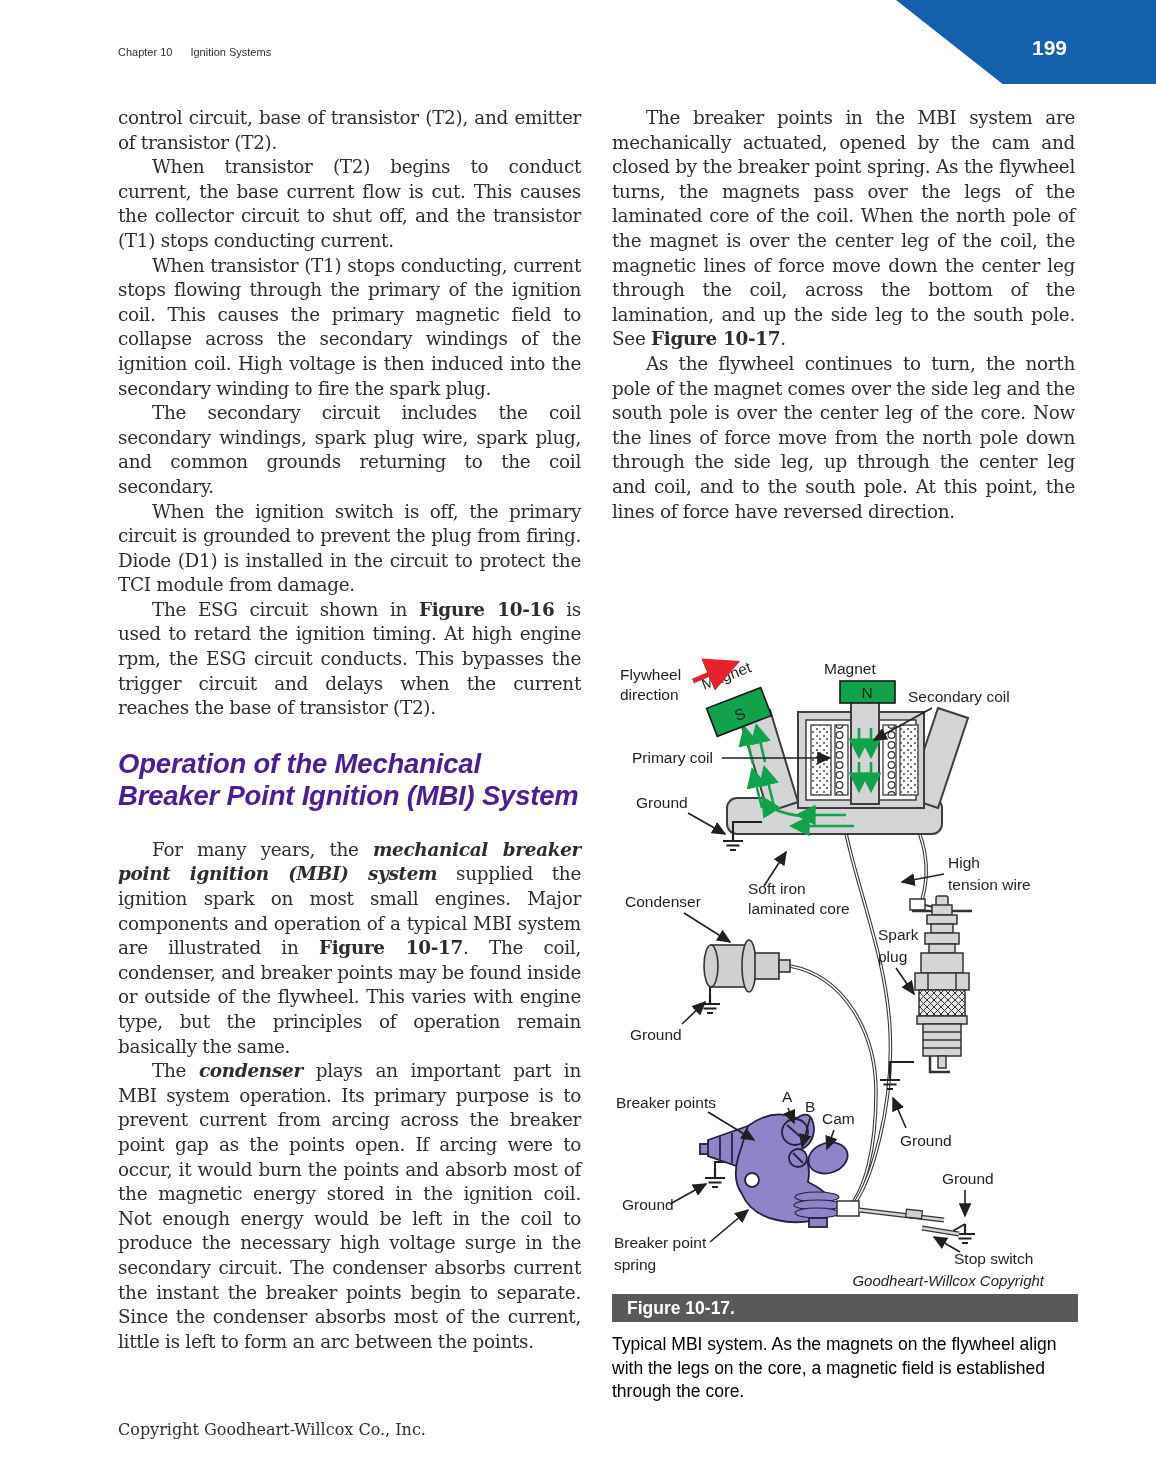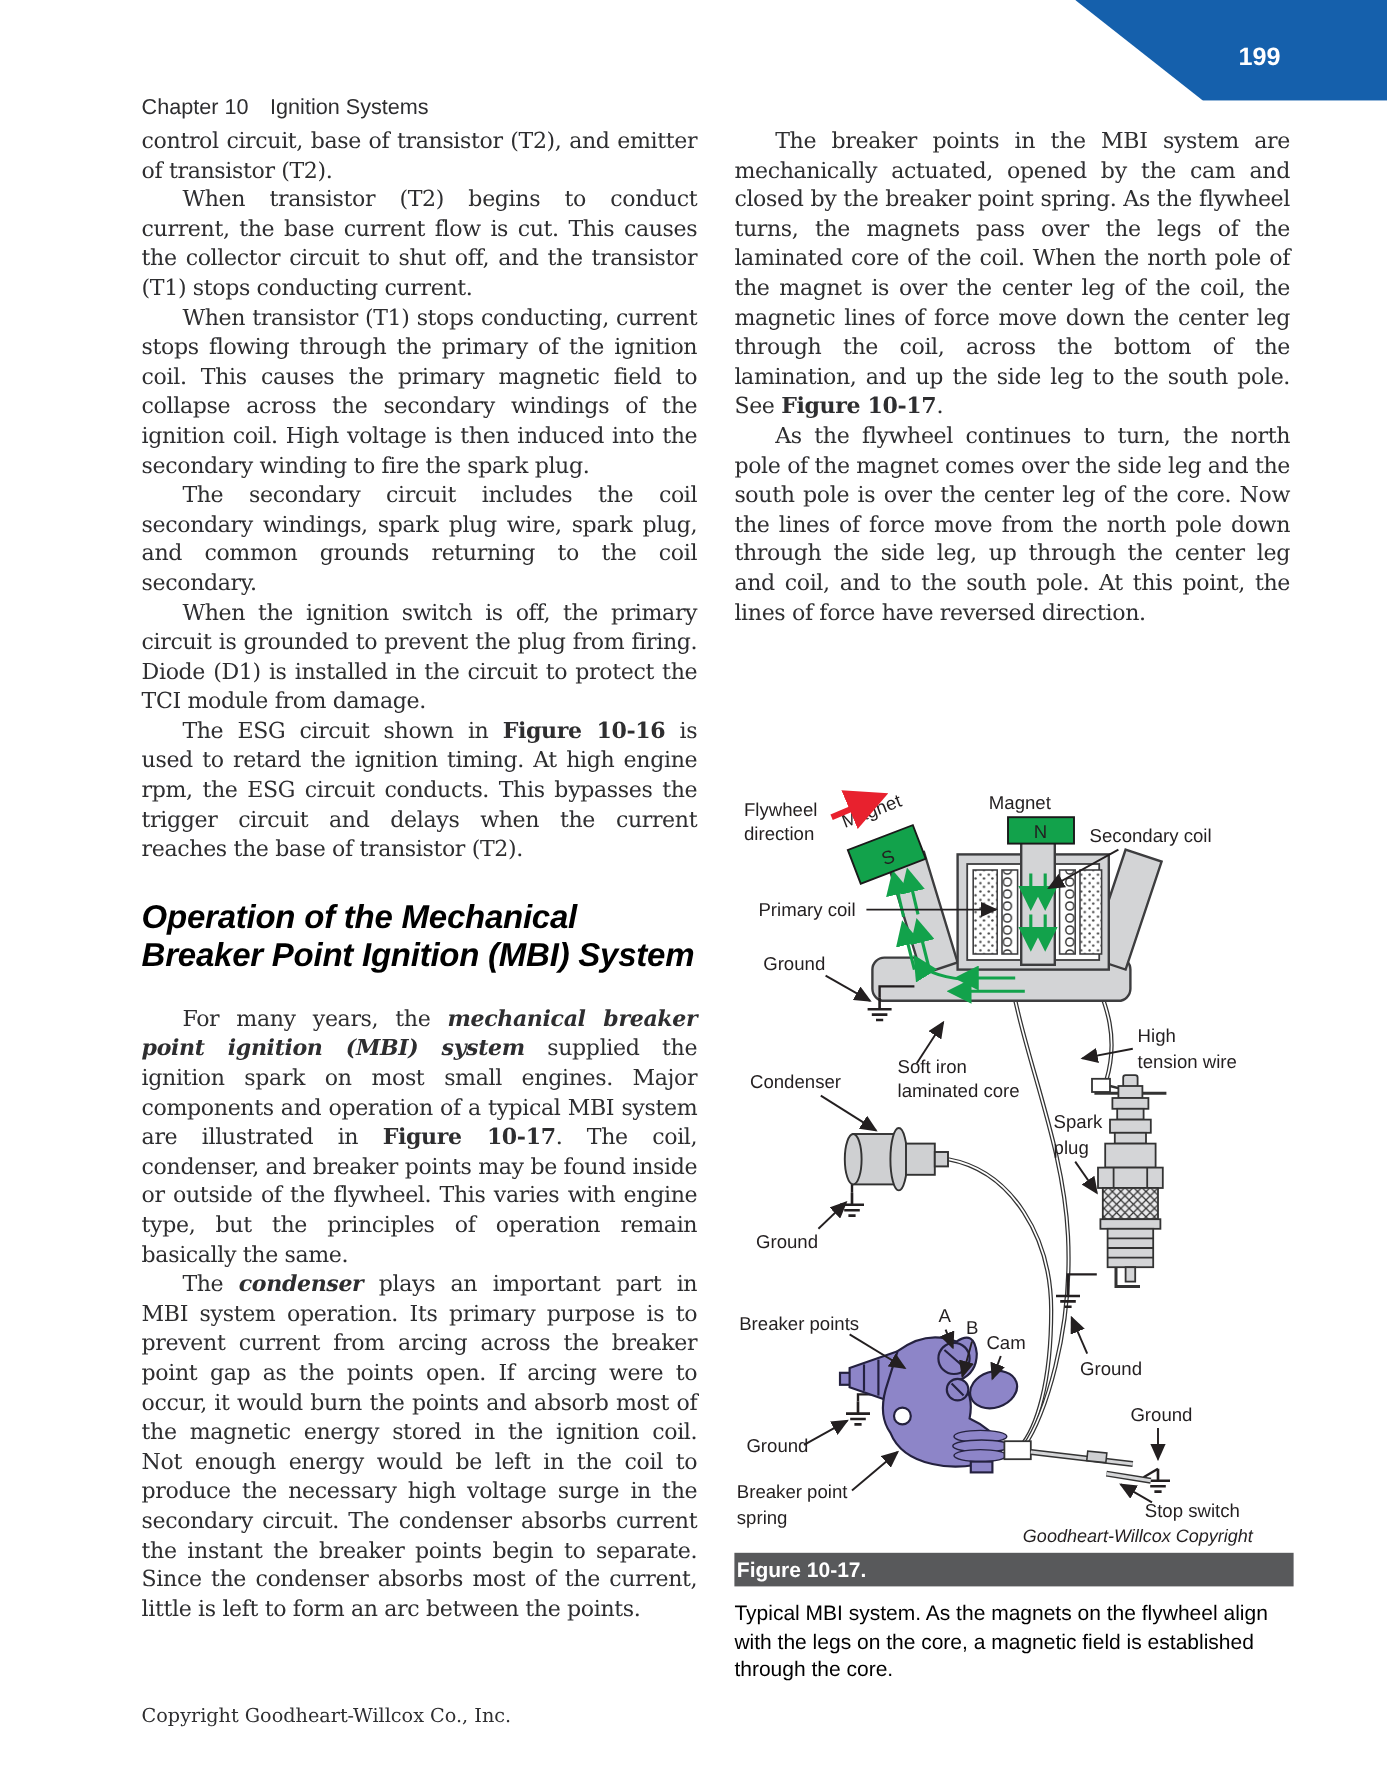"Chapter 10 Ignition Systems" .chapter-header { font-size: 18px -> 11px; margin-top: 33px -> none }
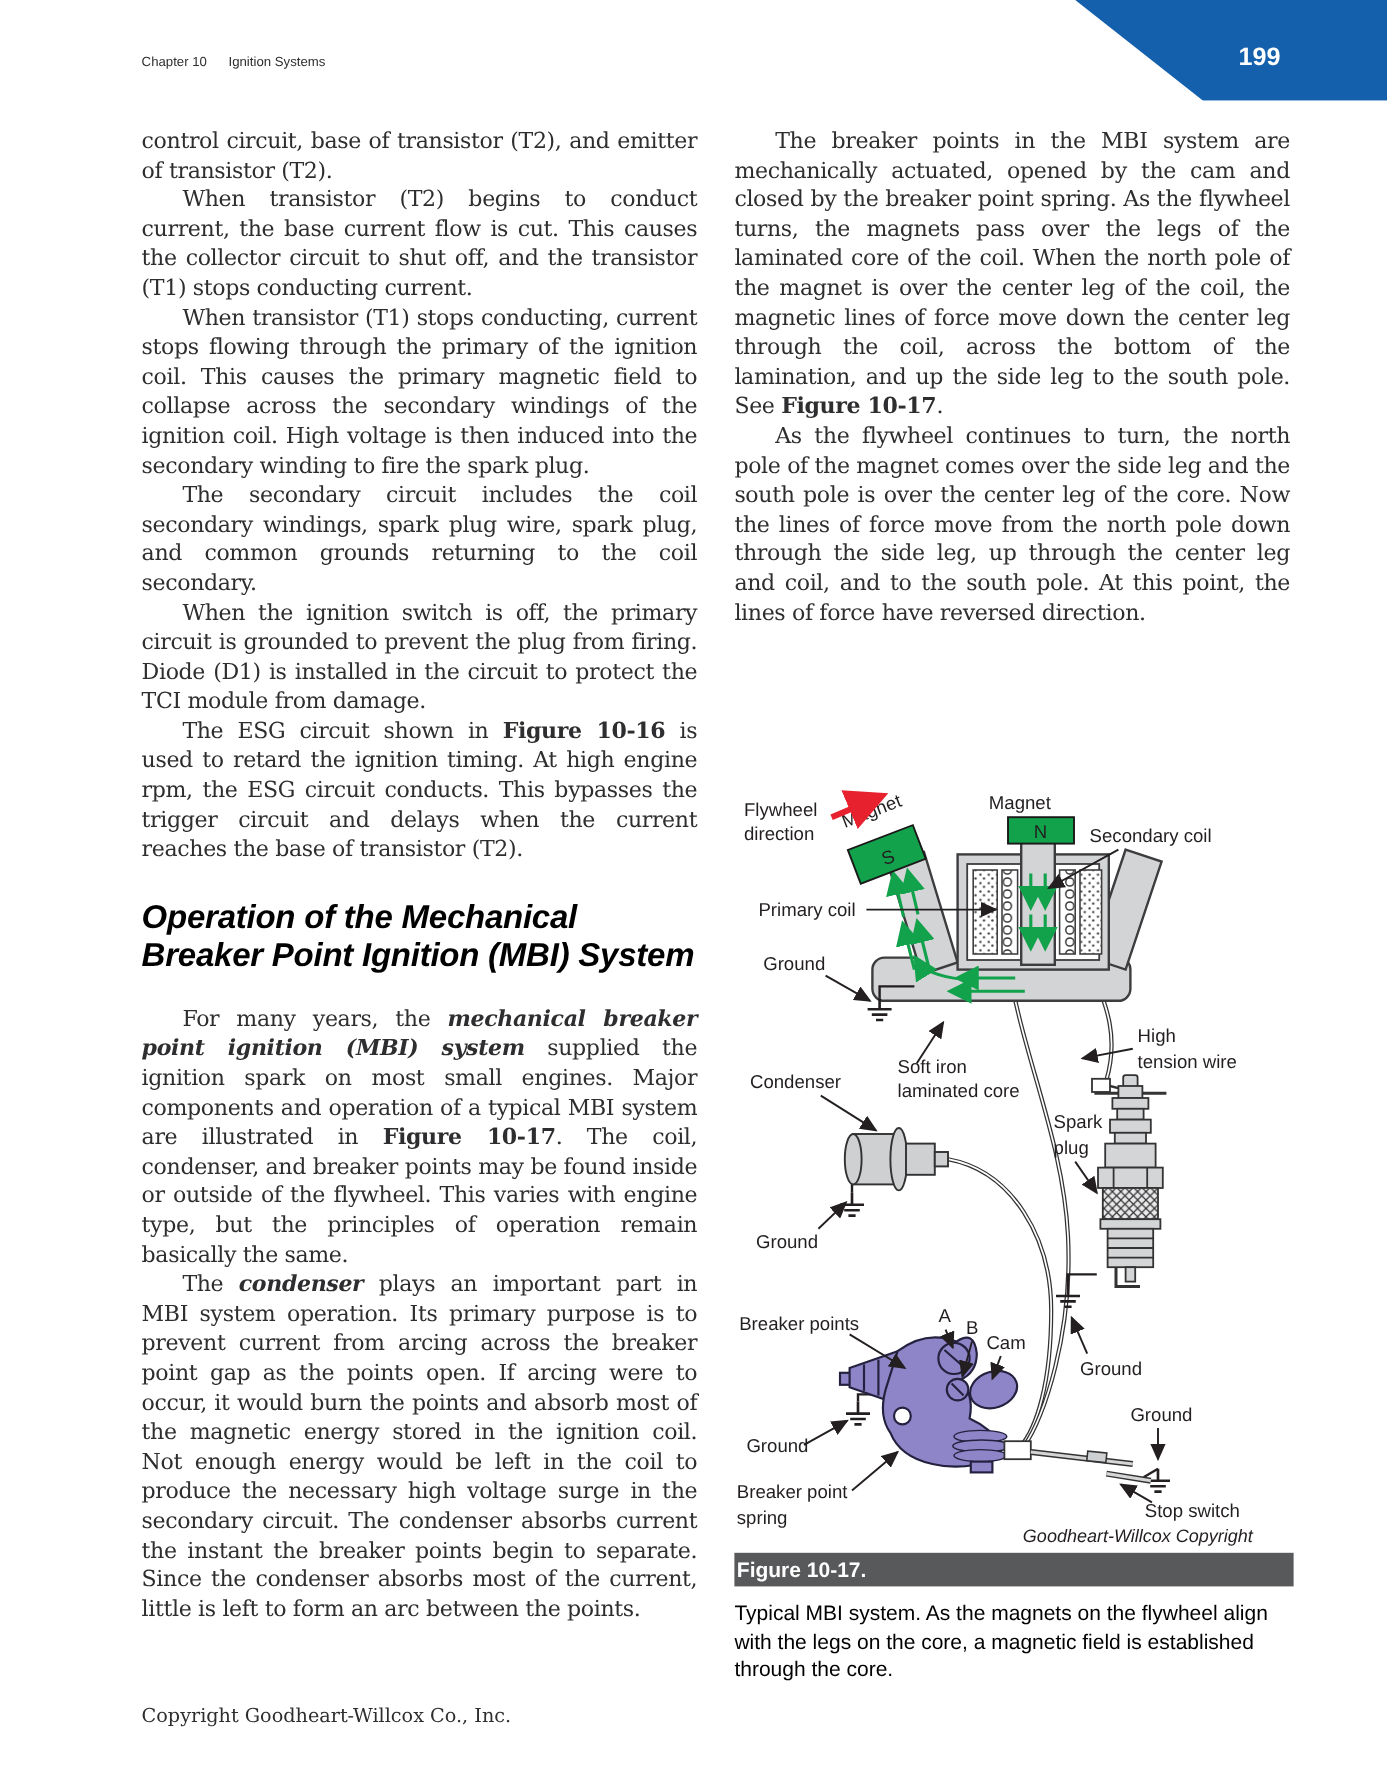"Operation of the Mechanical Breaker" .section-heading { color: #000000 -> #4c1d95 }
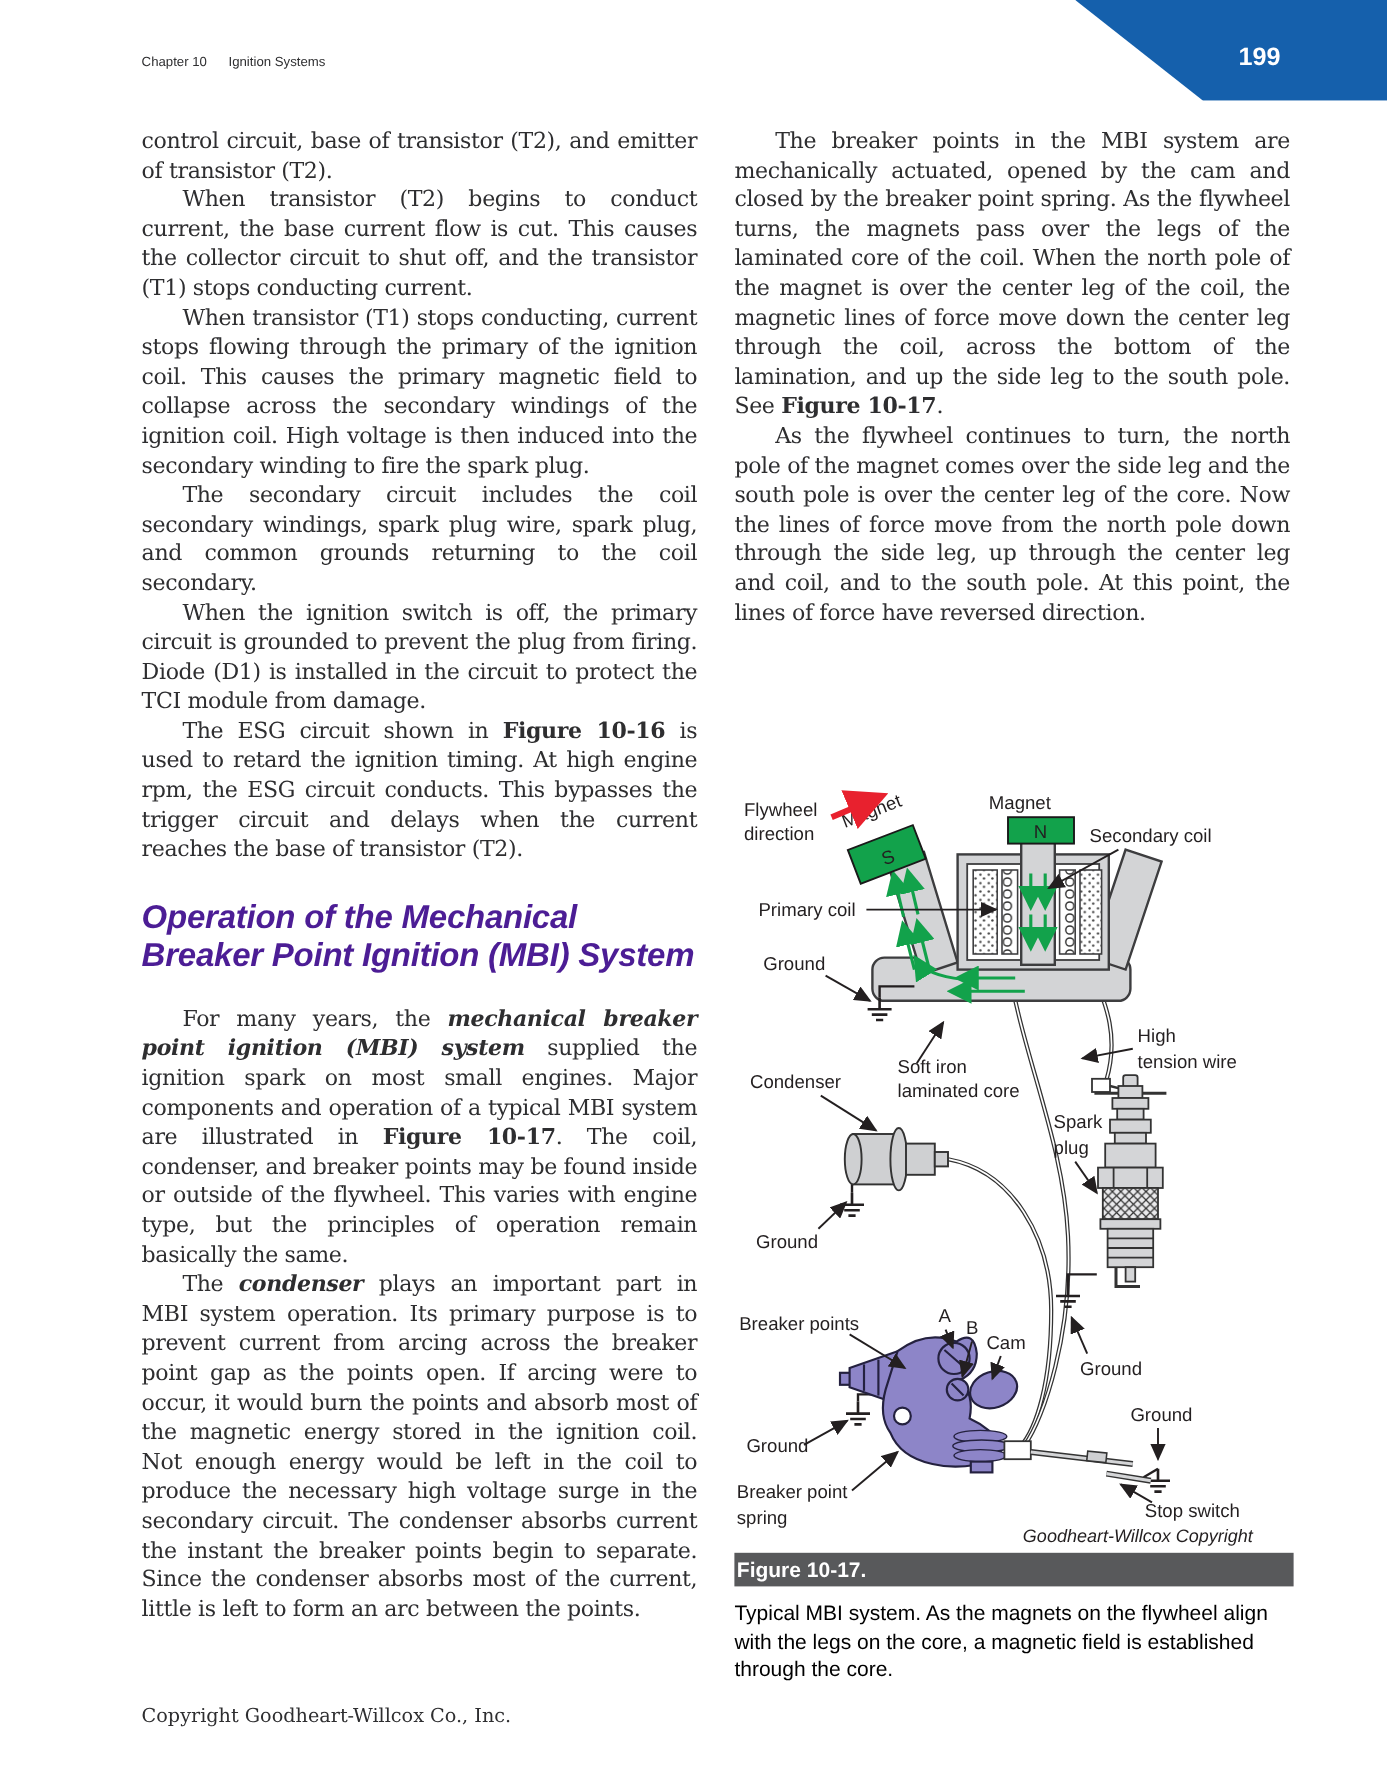"Figure 10-17." .fig-caption-bar { padding-left: 2px -> 15px }
